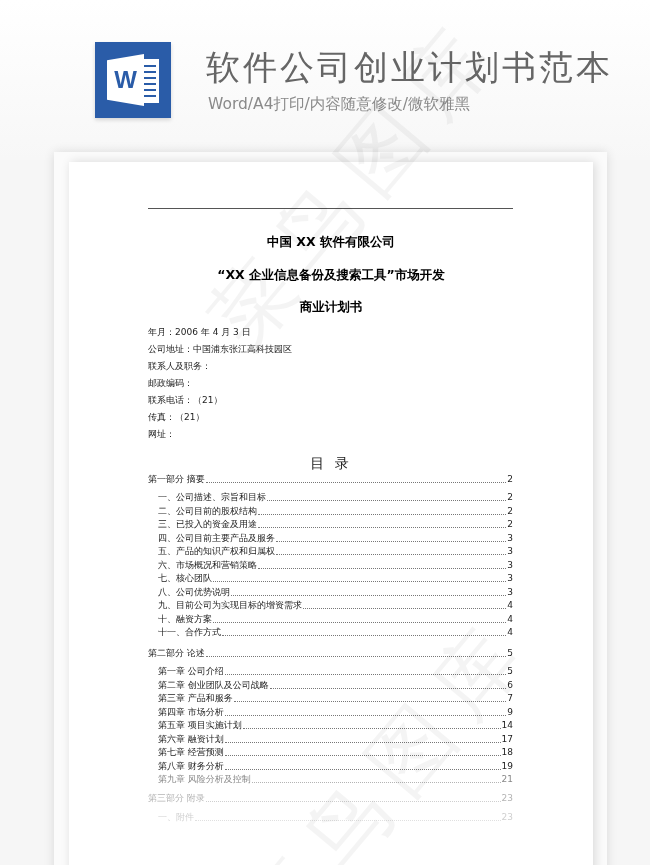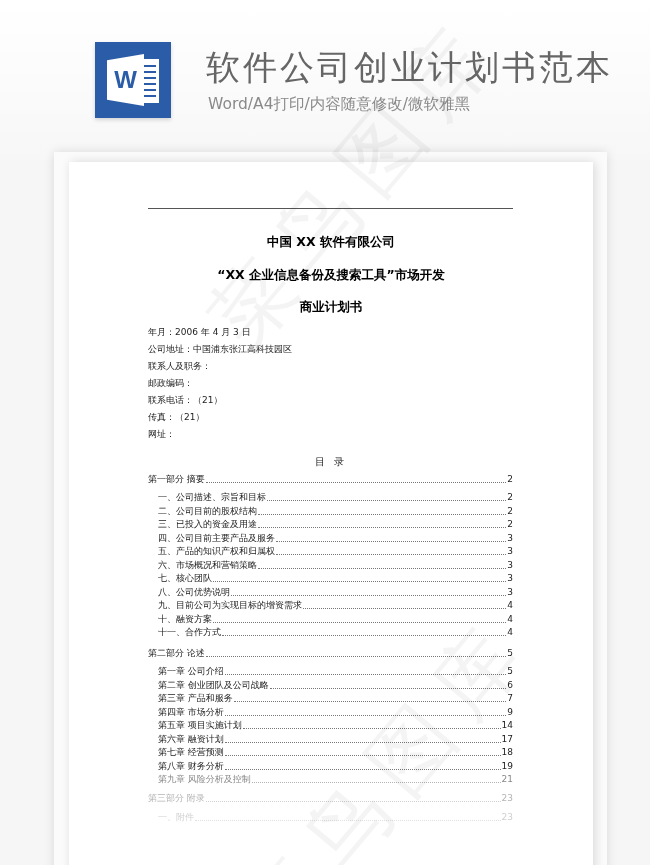"目 录" .toc-title { font-size: 10px -> 14px }
